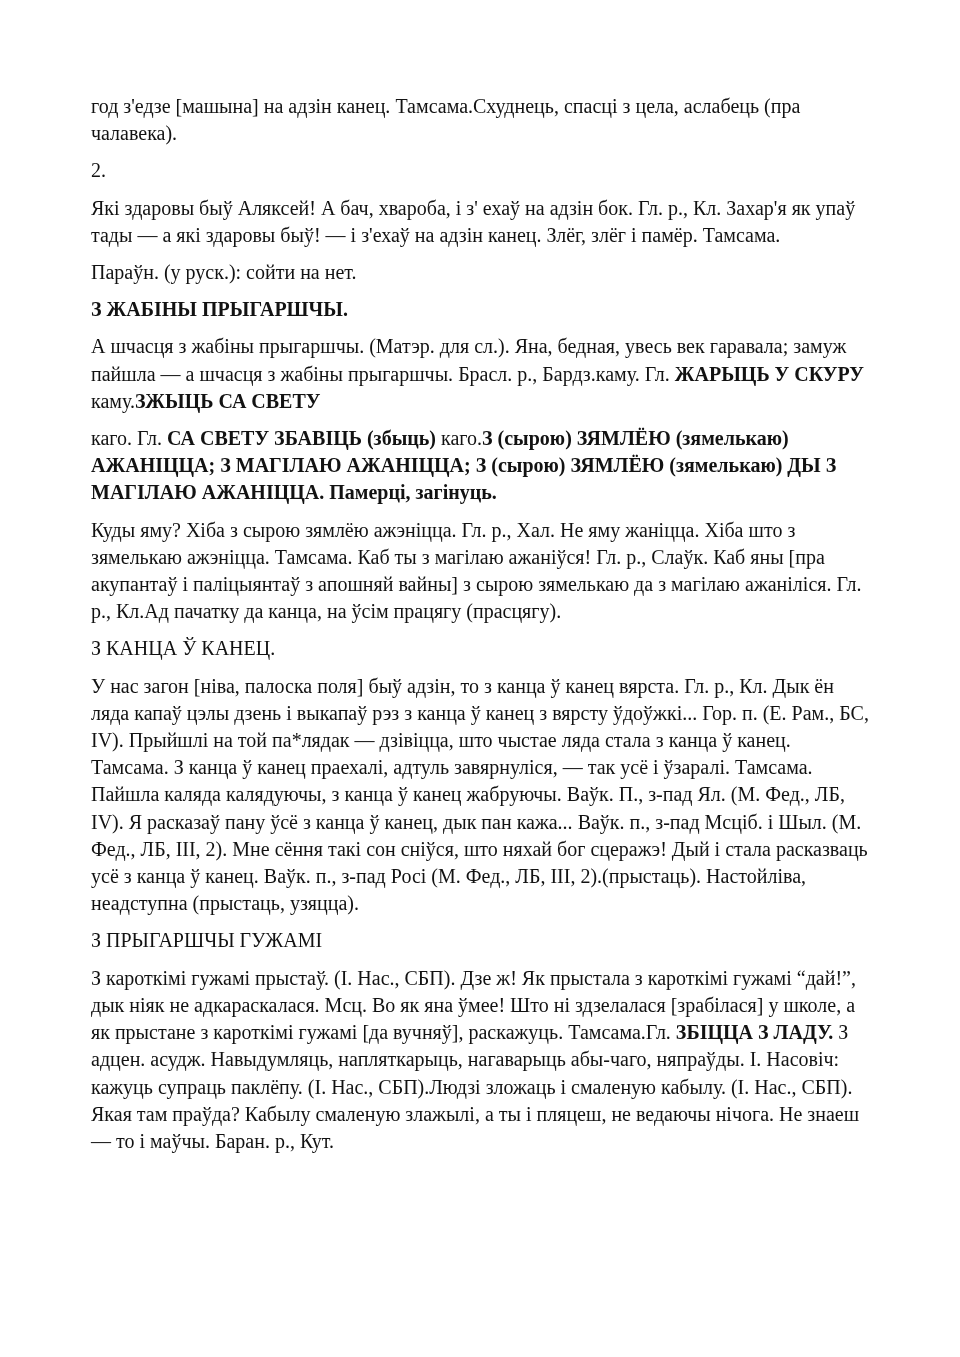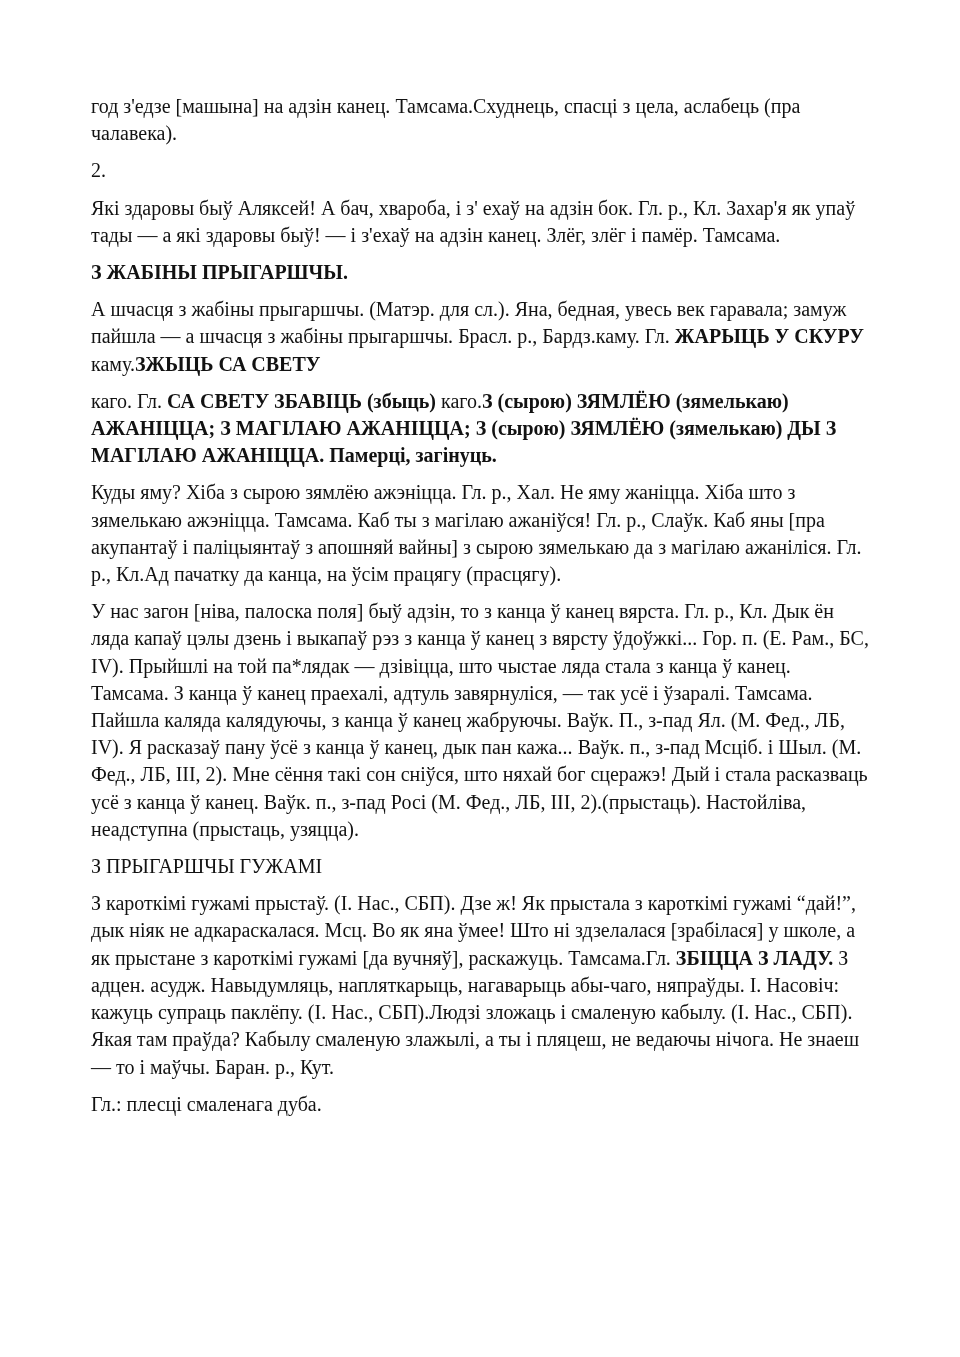"Параўн. (у руск.): сойти на" p.para { html: none -> <p><span>Параўн. (у руск.): сойти на нет.</span></p> }
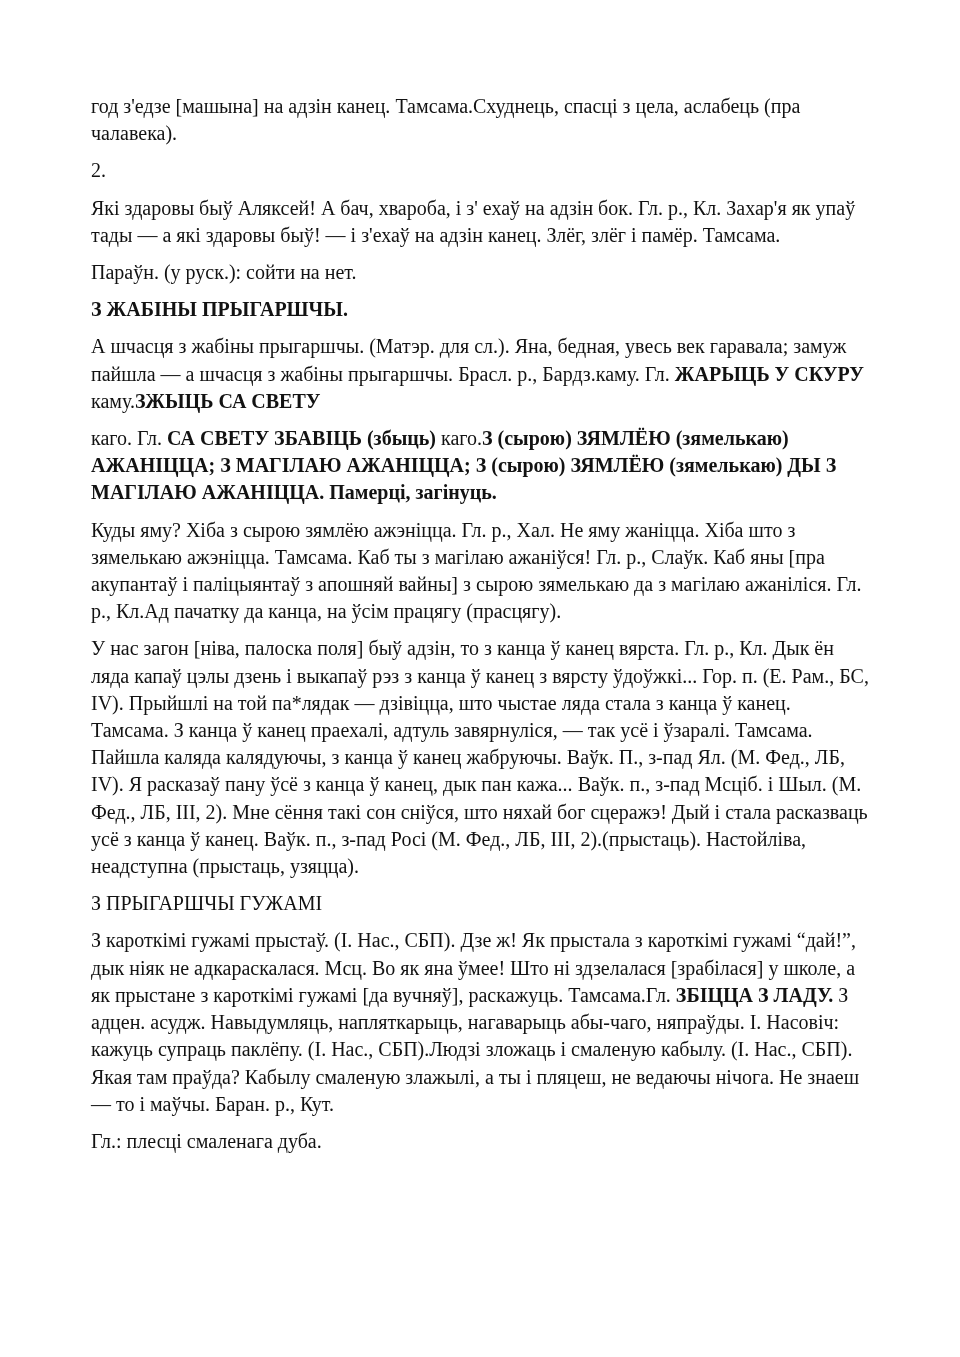"З КАНЦА Ў КАНЕЦ." p.para { html: none -> <p><span>З КАНЦА Ў КАНЕЦ.</span></p> }
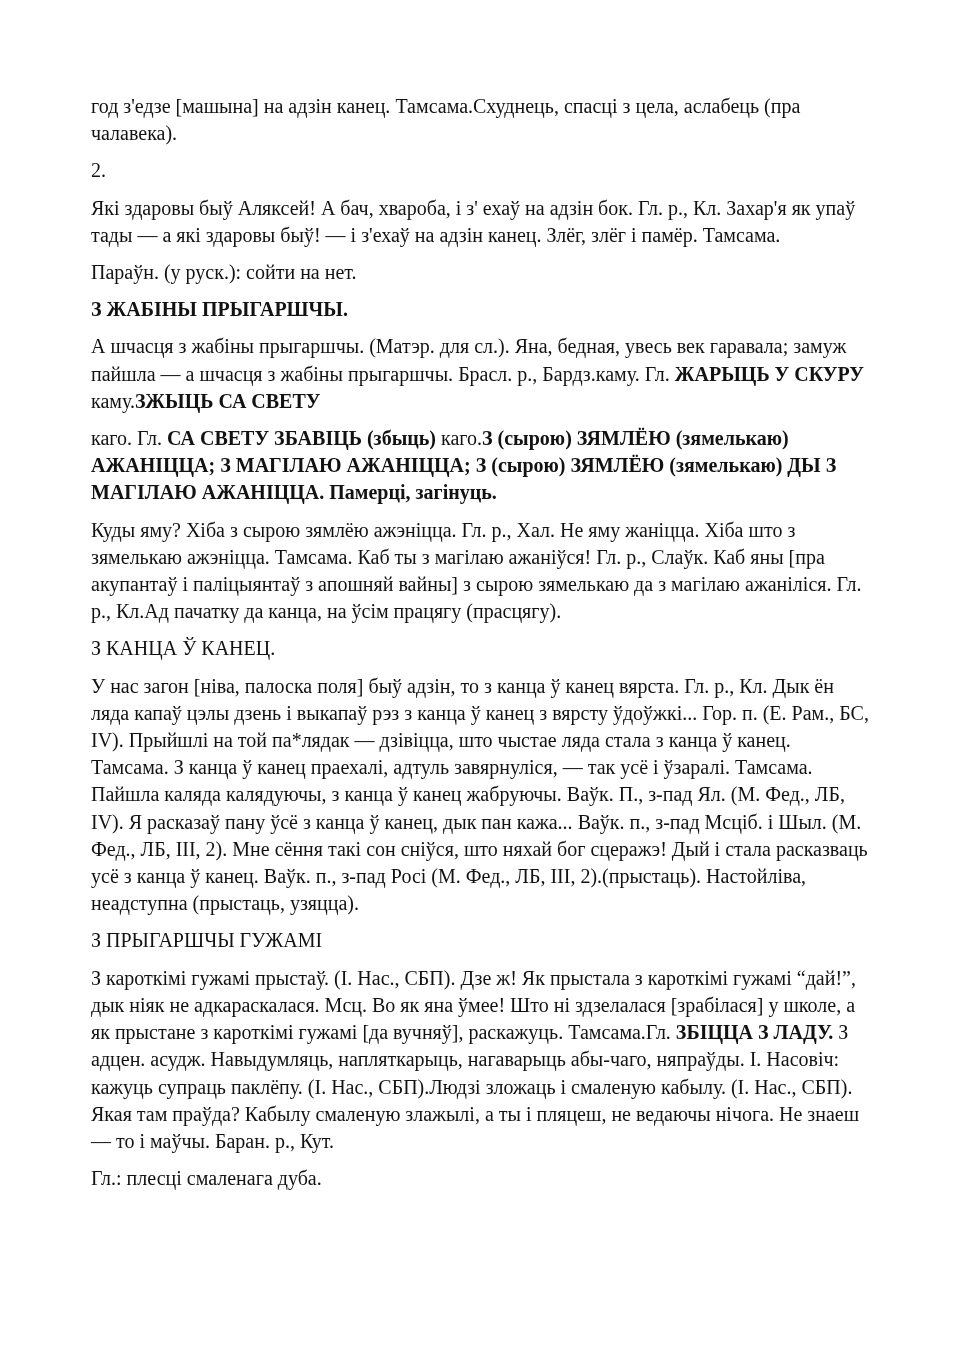"Гл.: плесці смаленага дуба." p.para { html: <p><span>Гл.: плесці смаленага дуба.</span></p> -> none }
